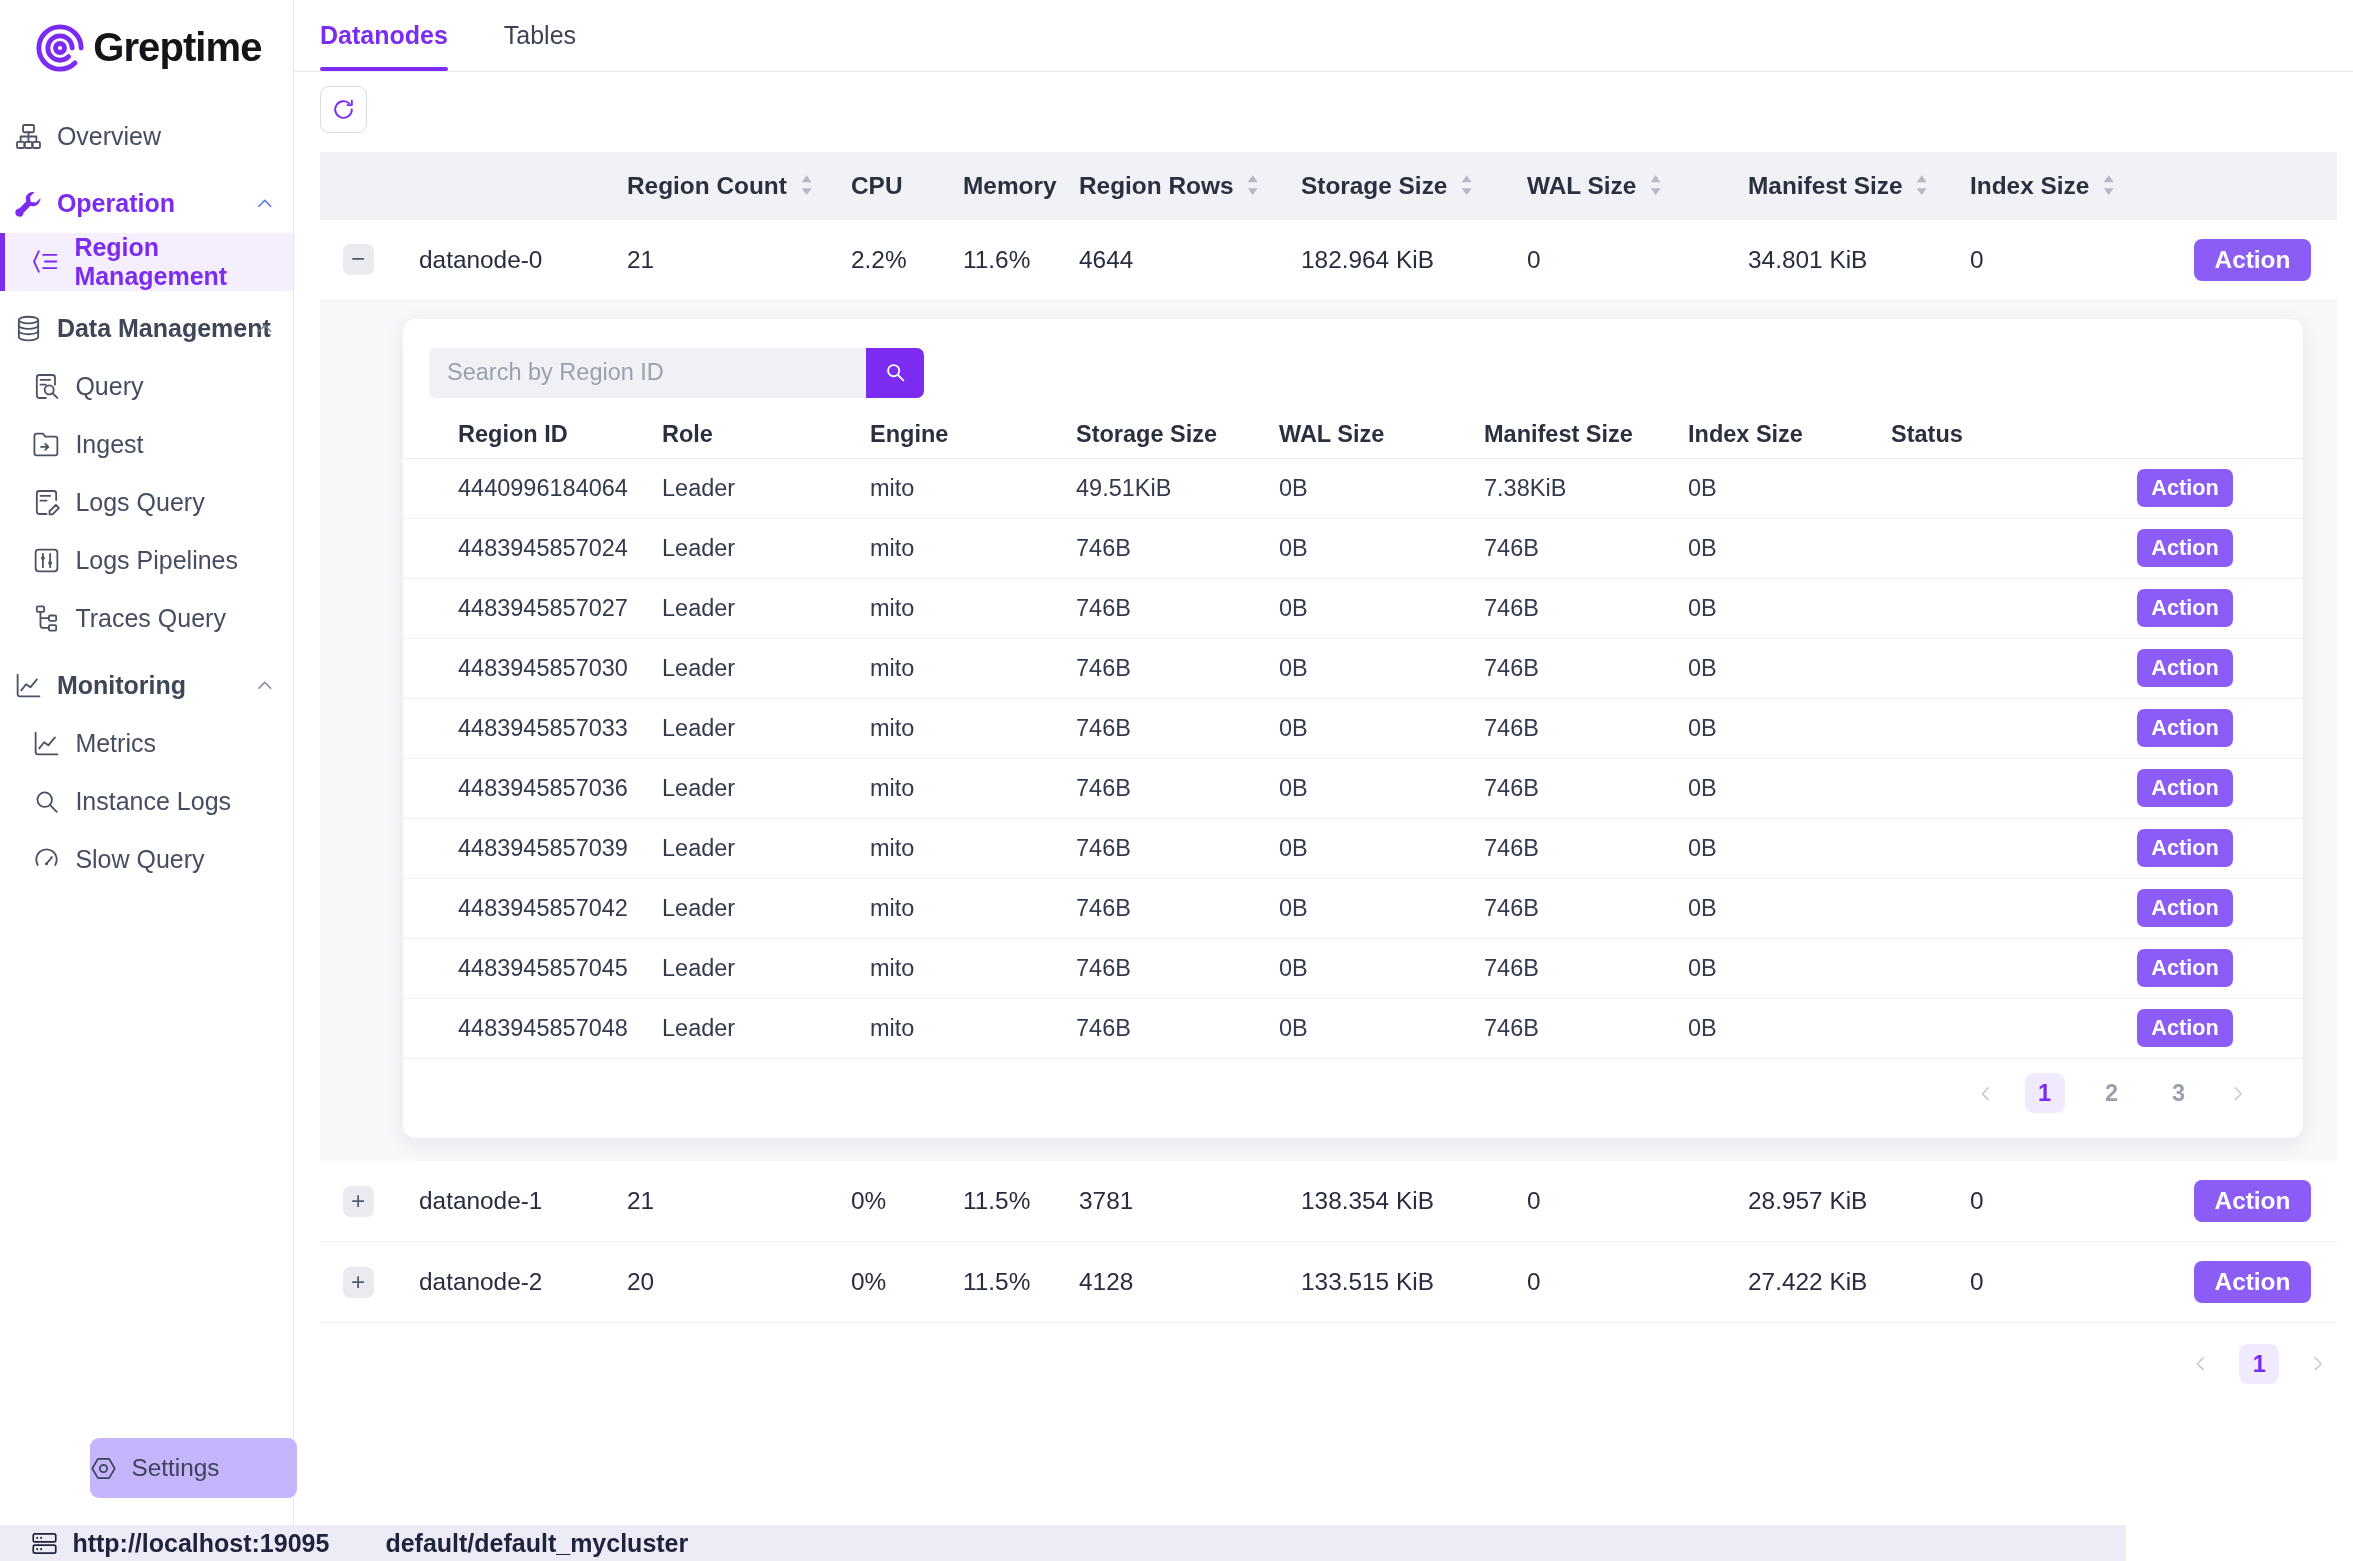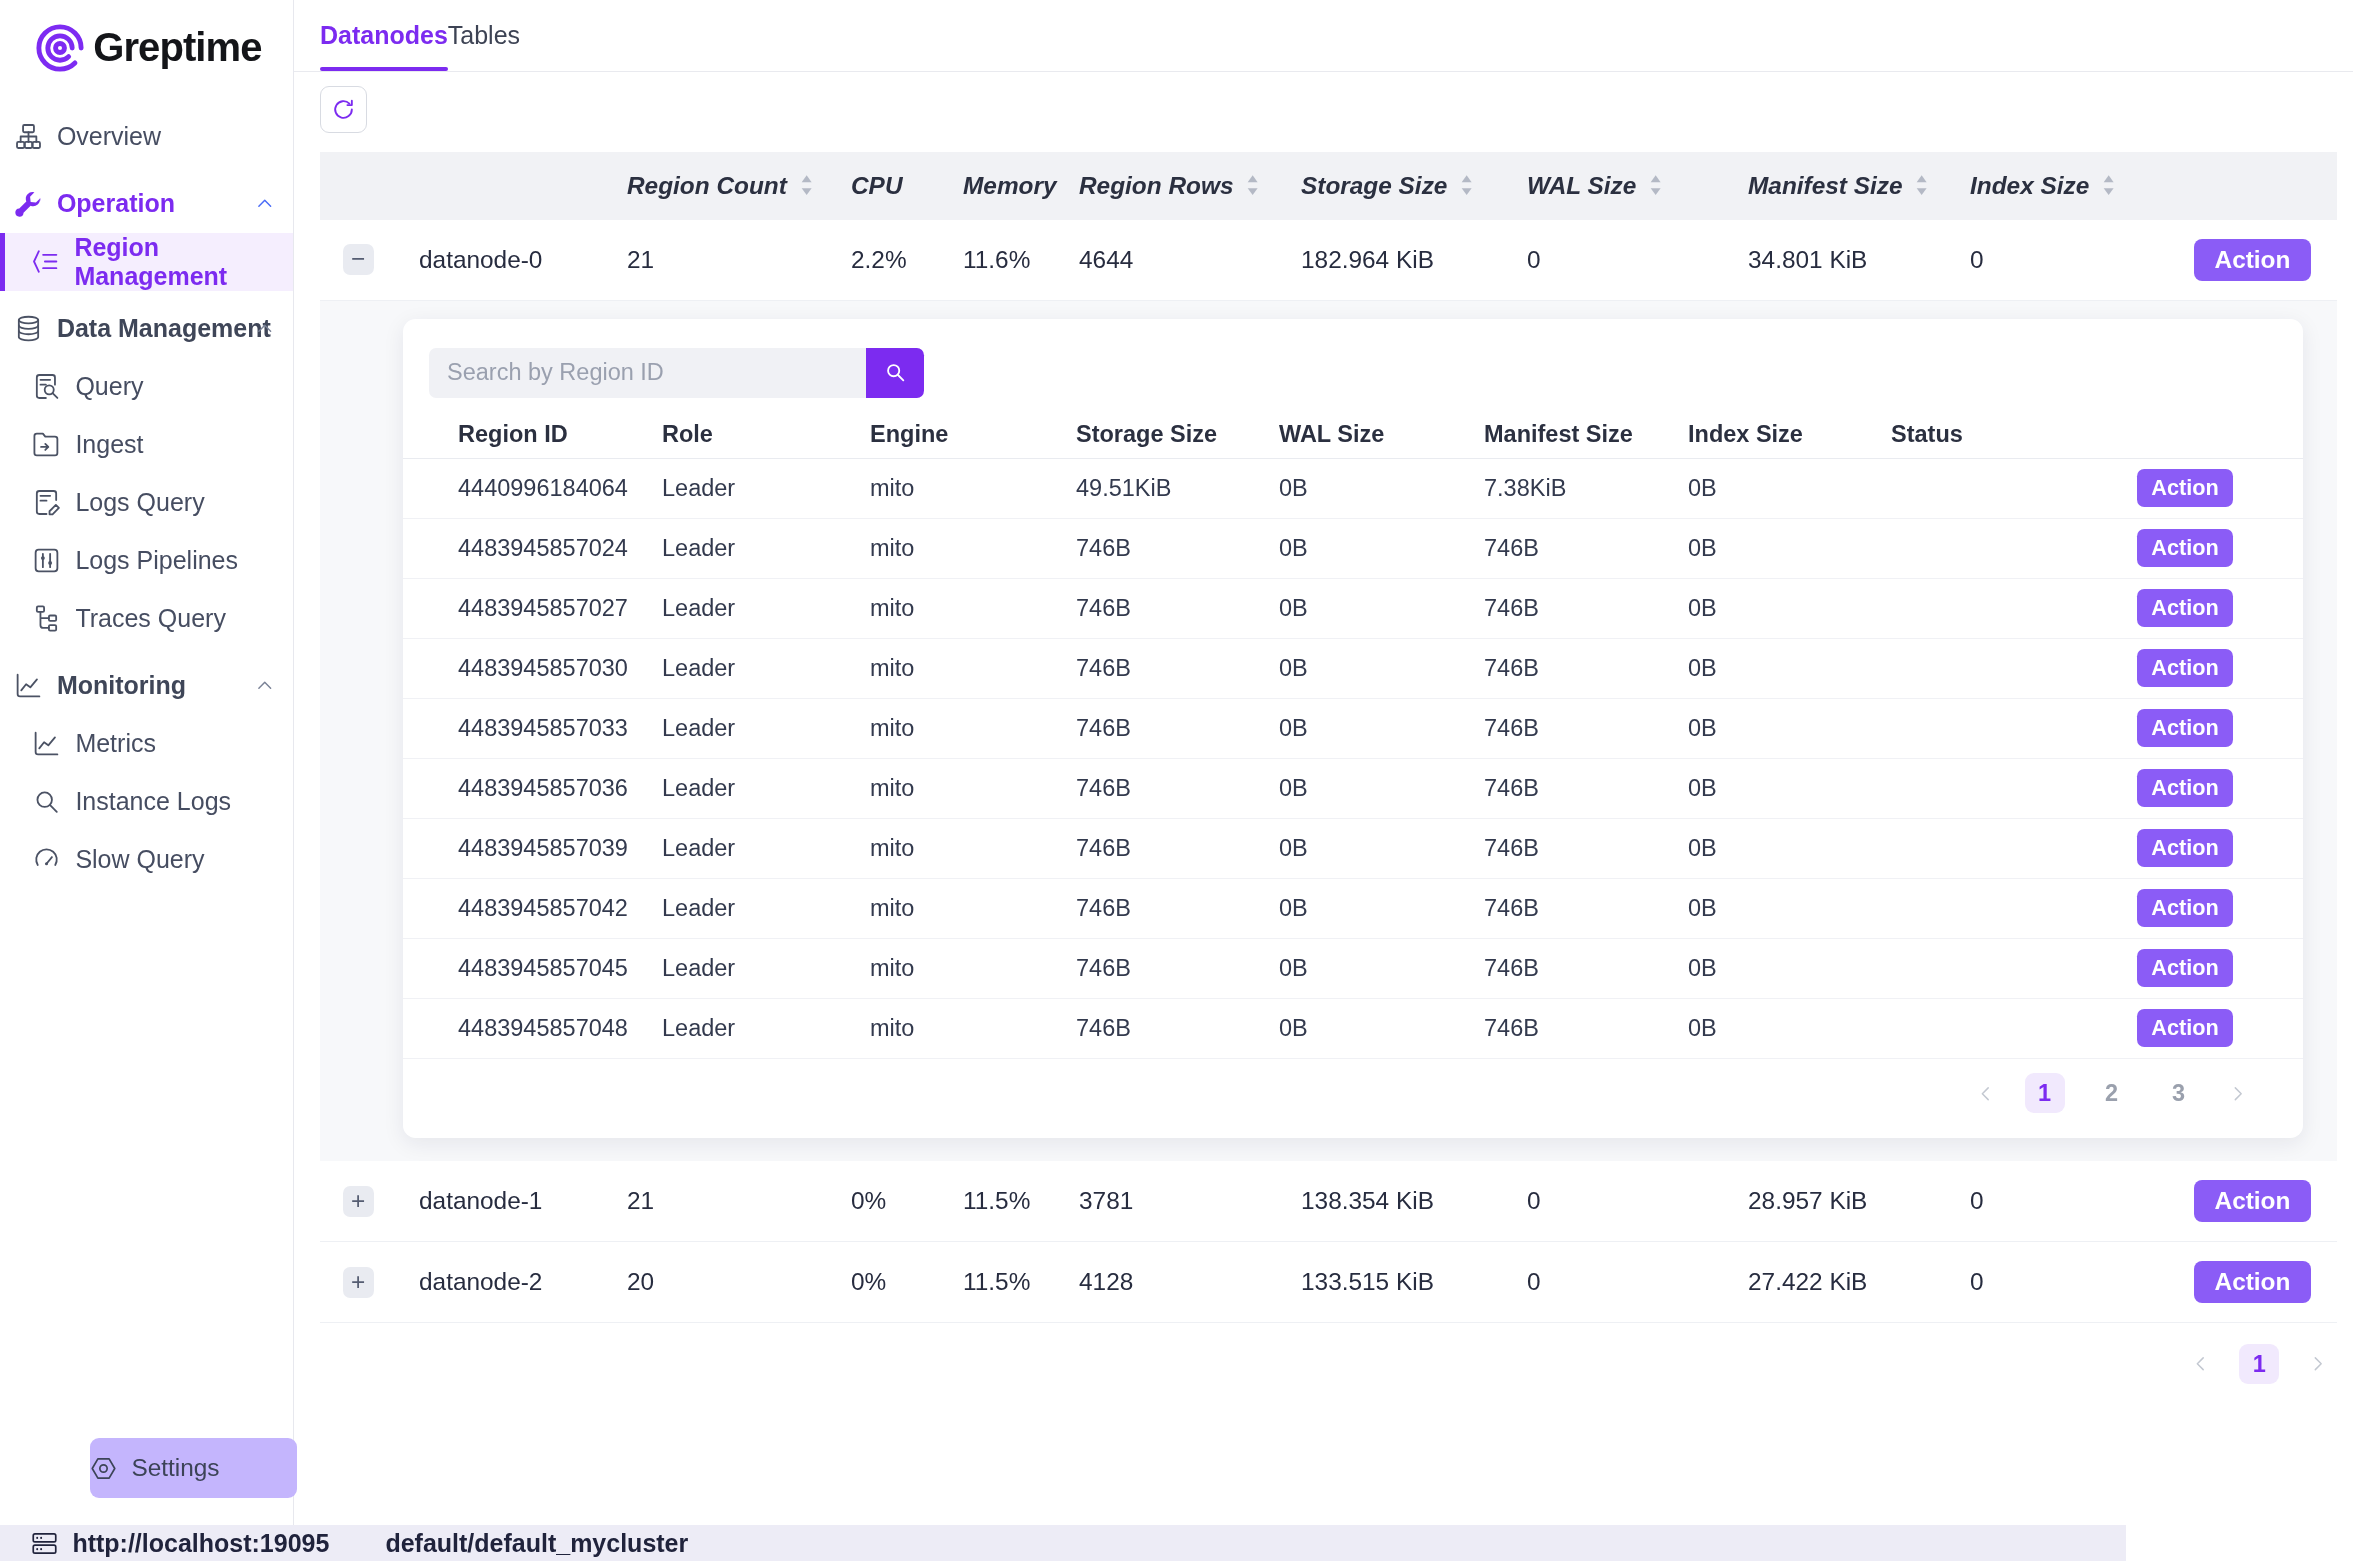"Datanodes" .tabbar { gap: none -> 56px }
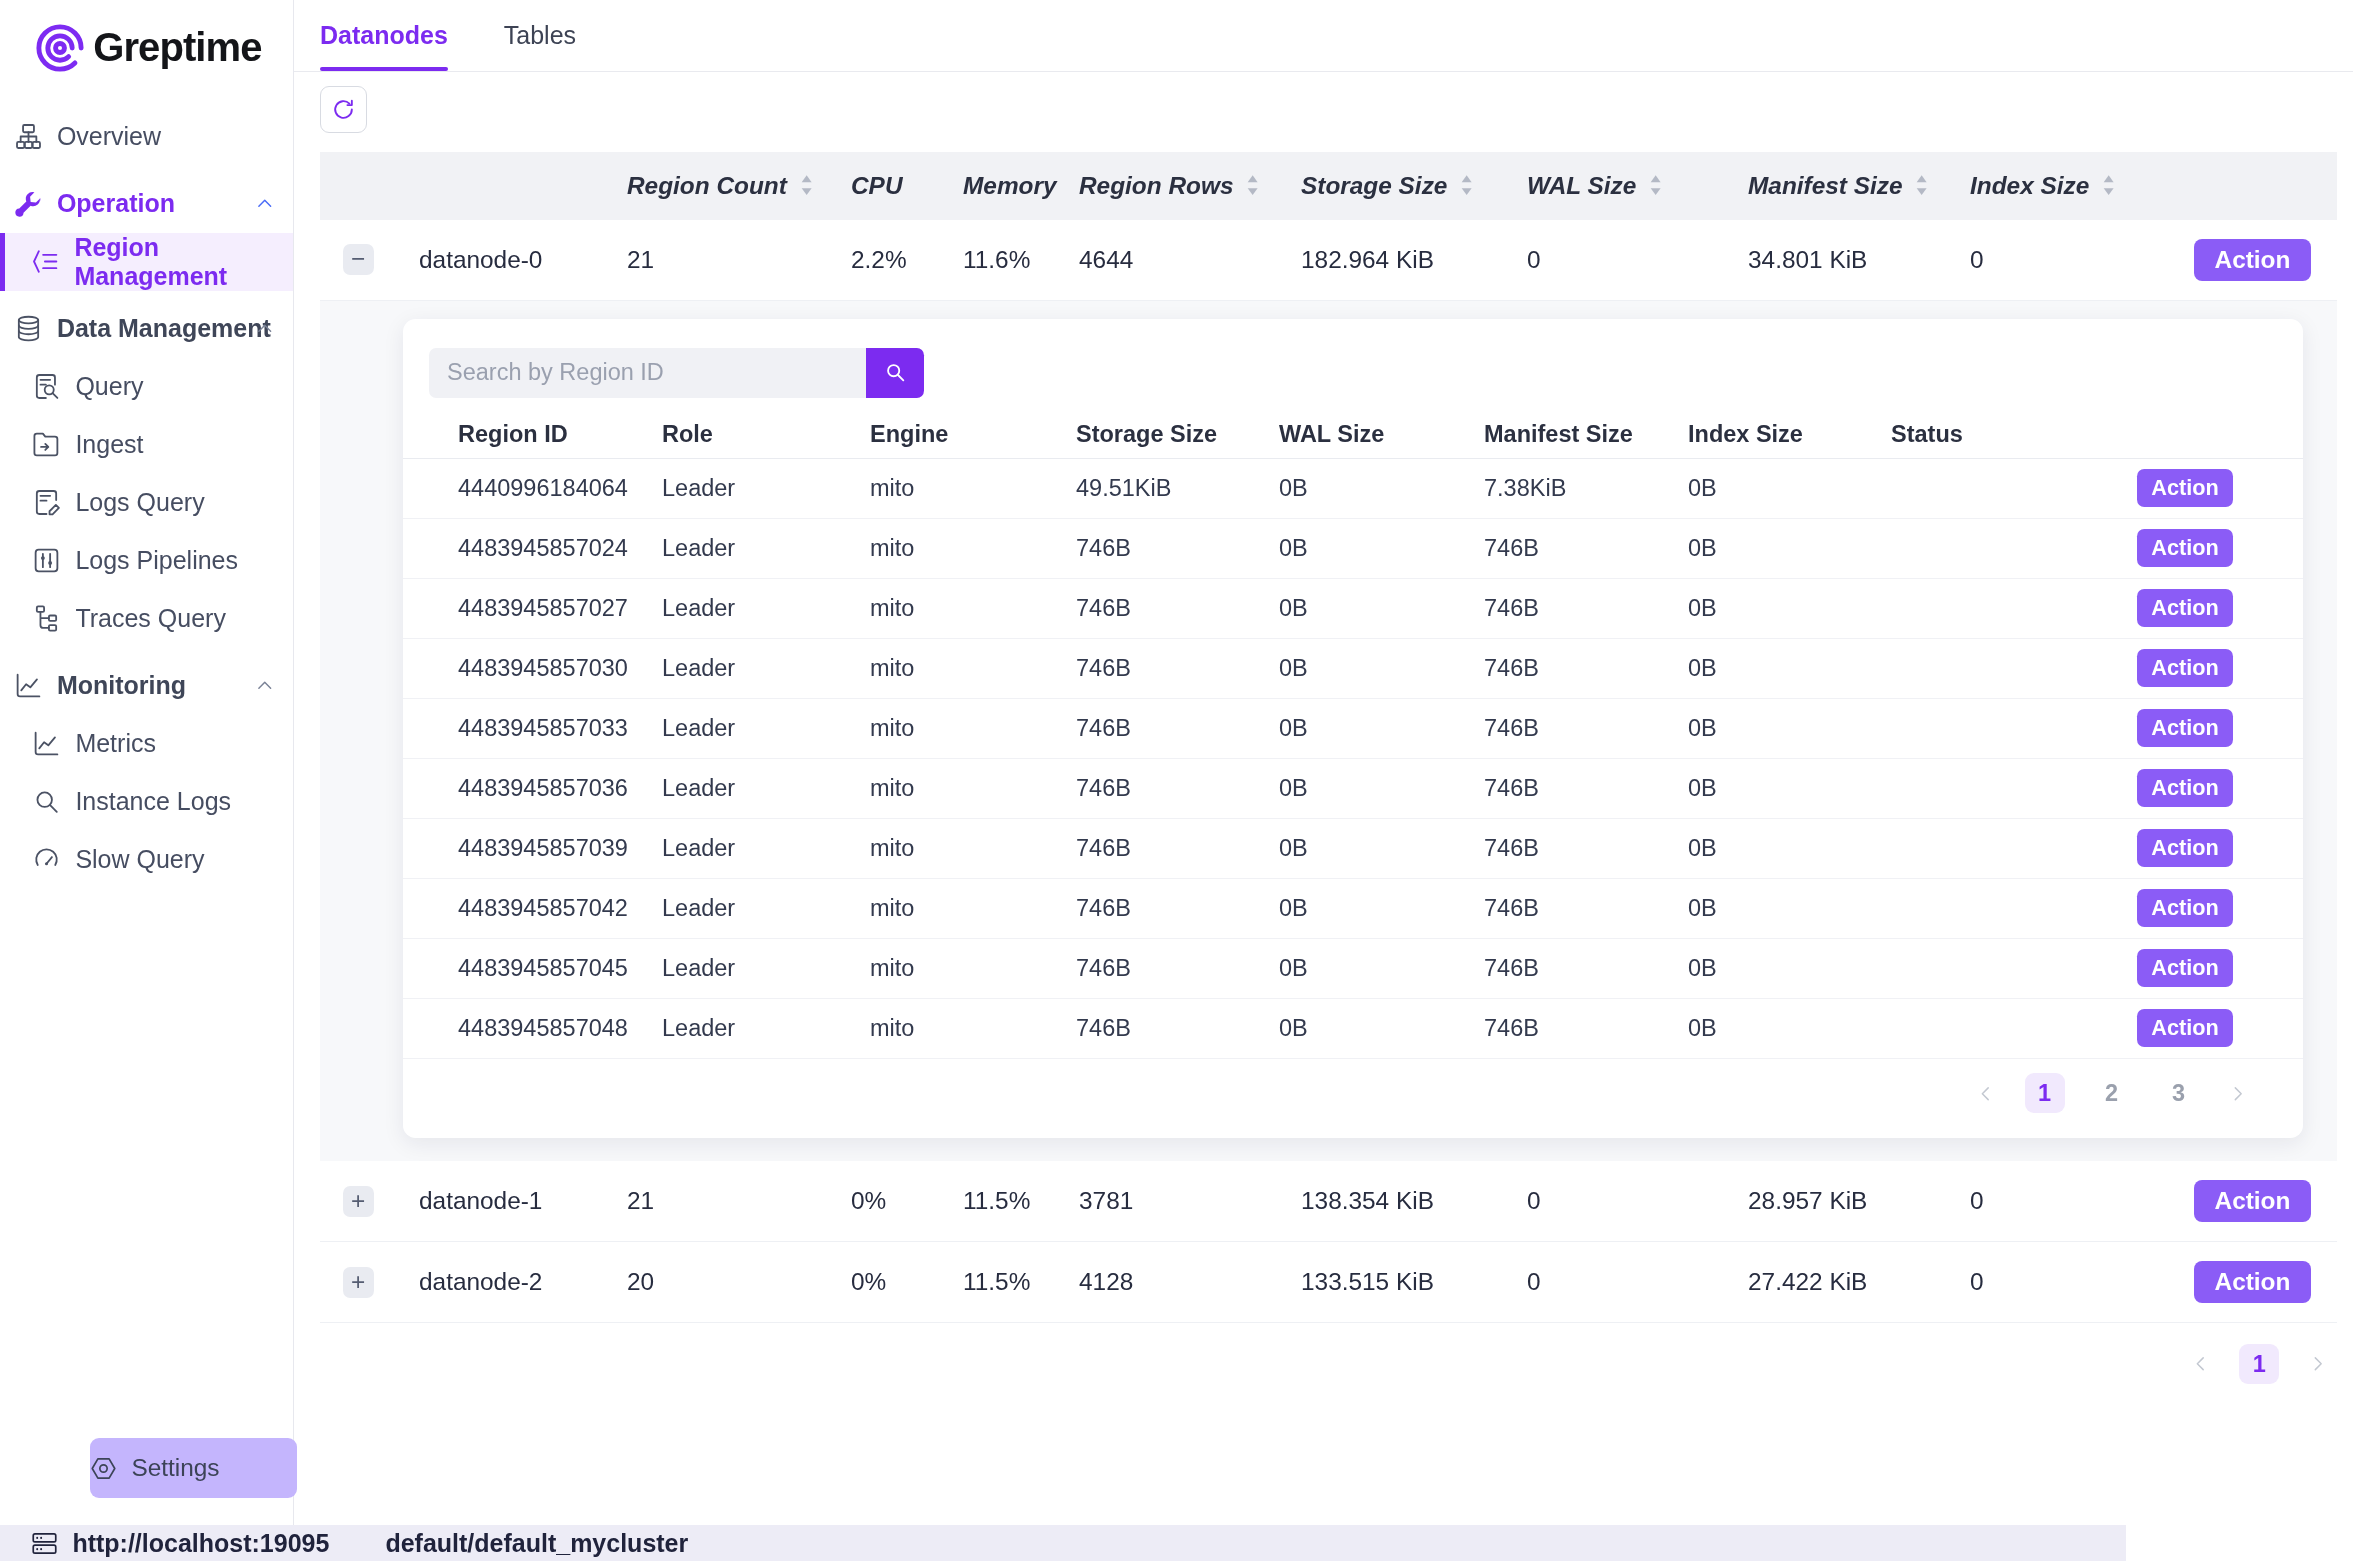"Region Count" .dn-header { font-style: italic -> none }
